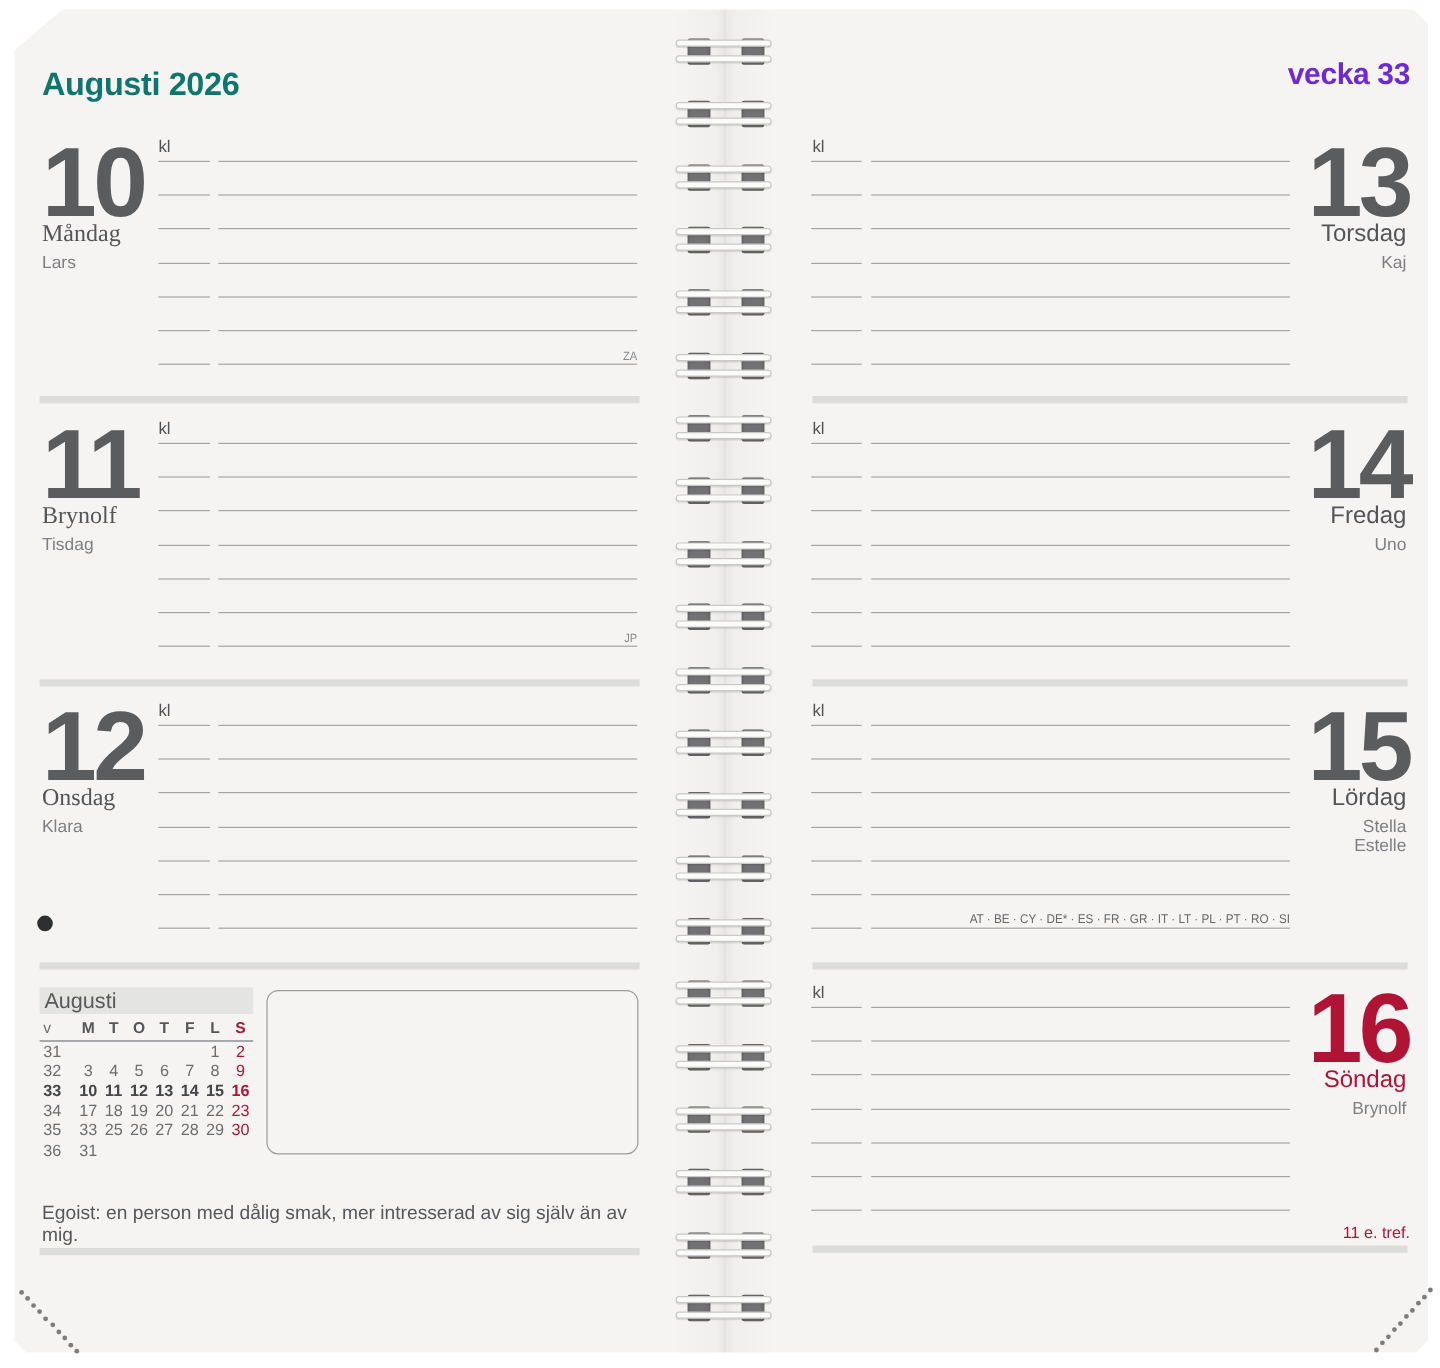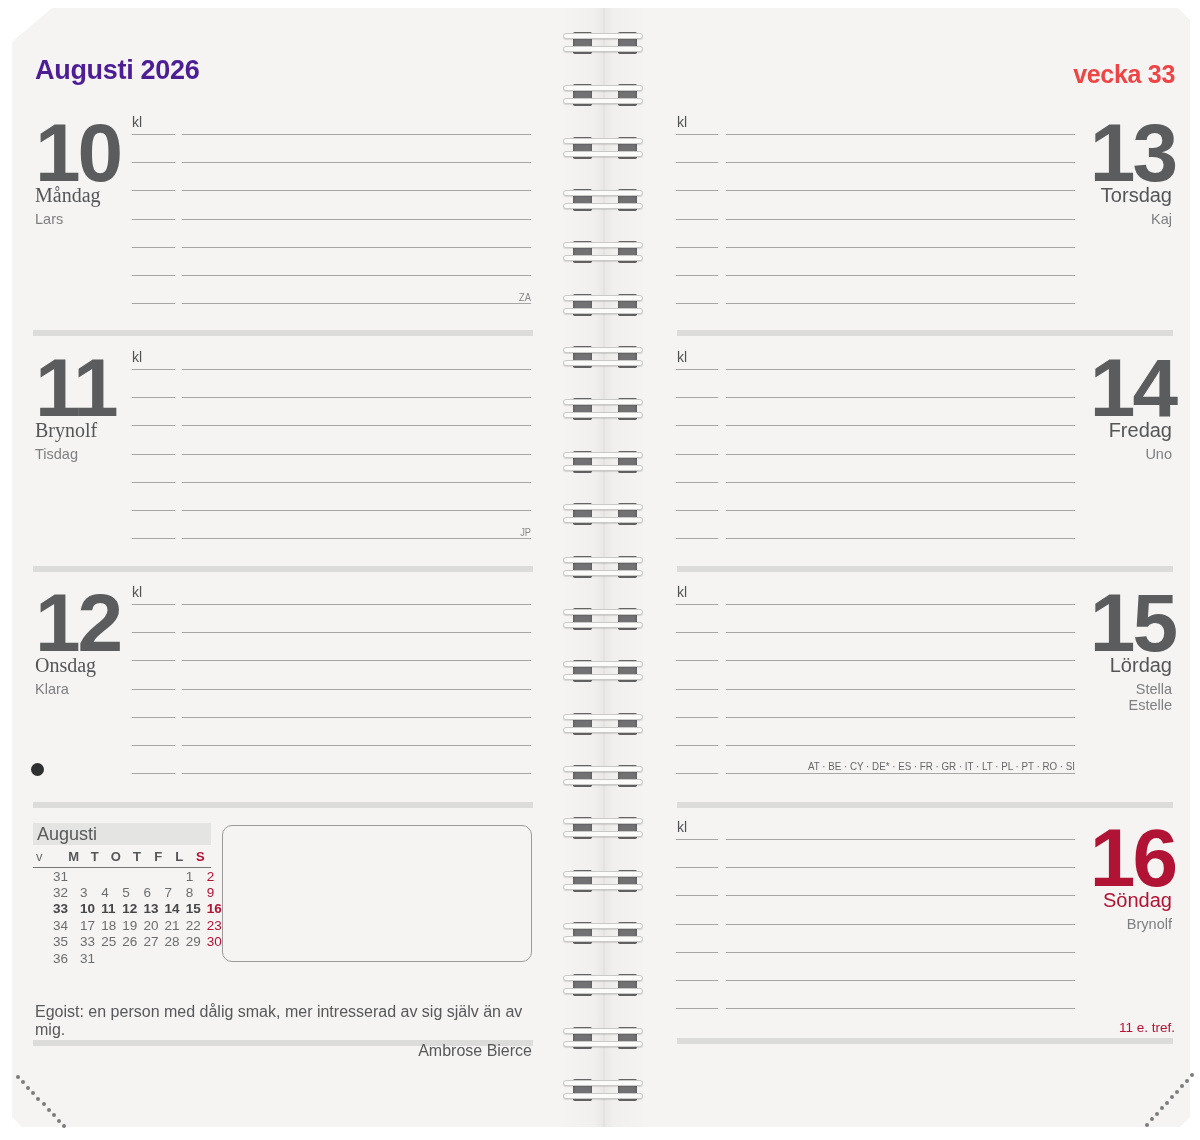"Augusti 2026" .month-title { color: #4c1d95 -> #0f766e }
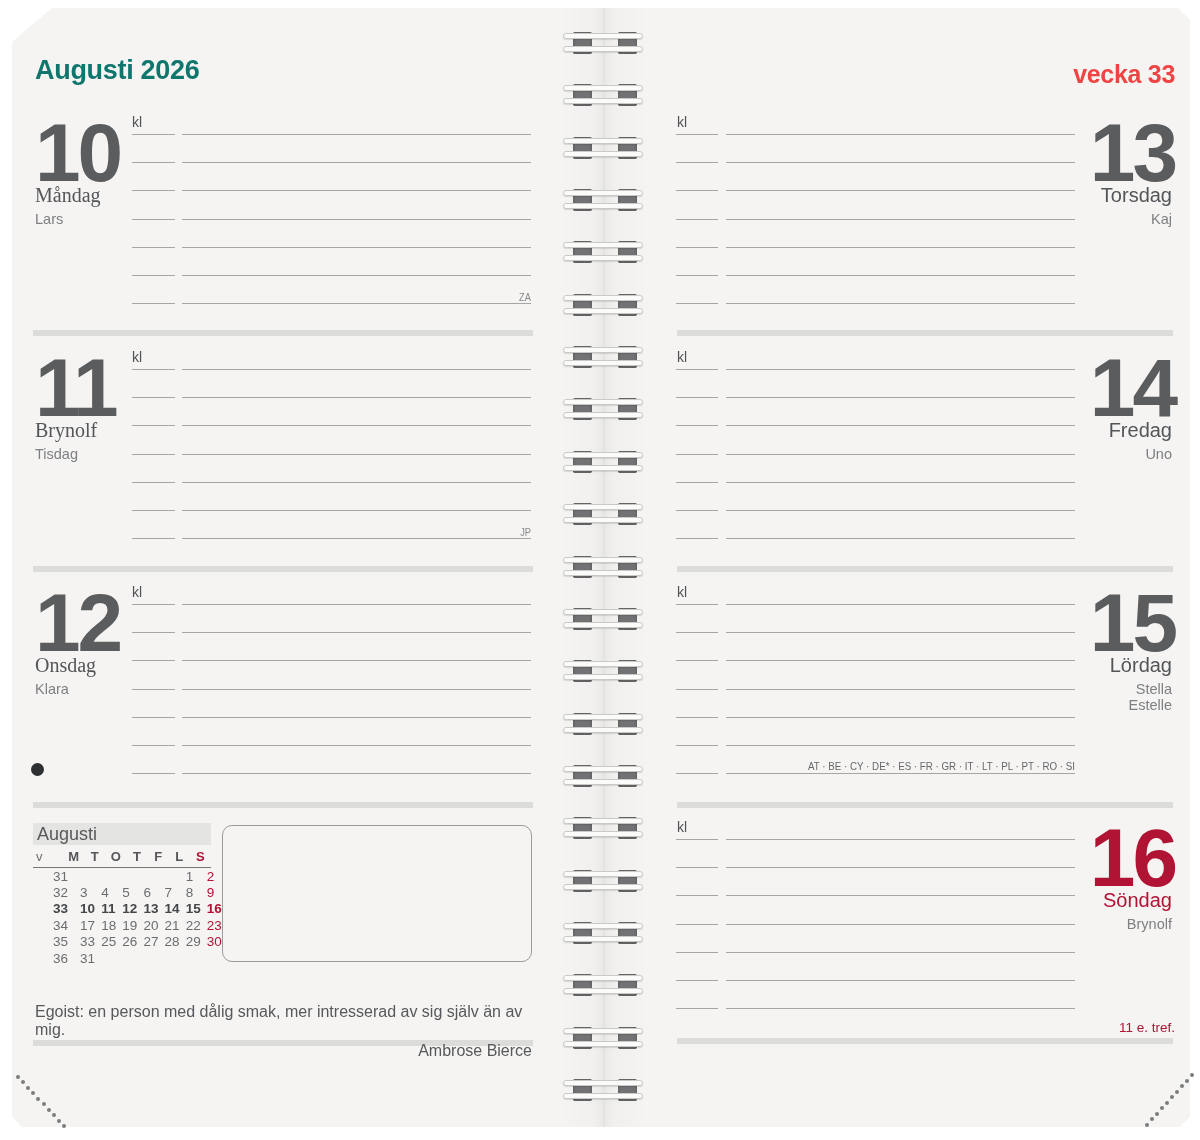"vecka 33" .week-label { color: #ef4444 -> #6d28d9; top: 60px -> 48px }
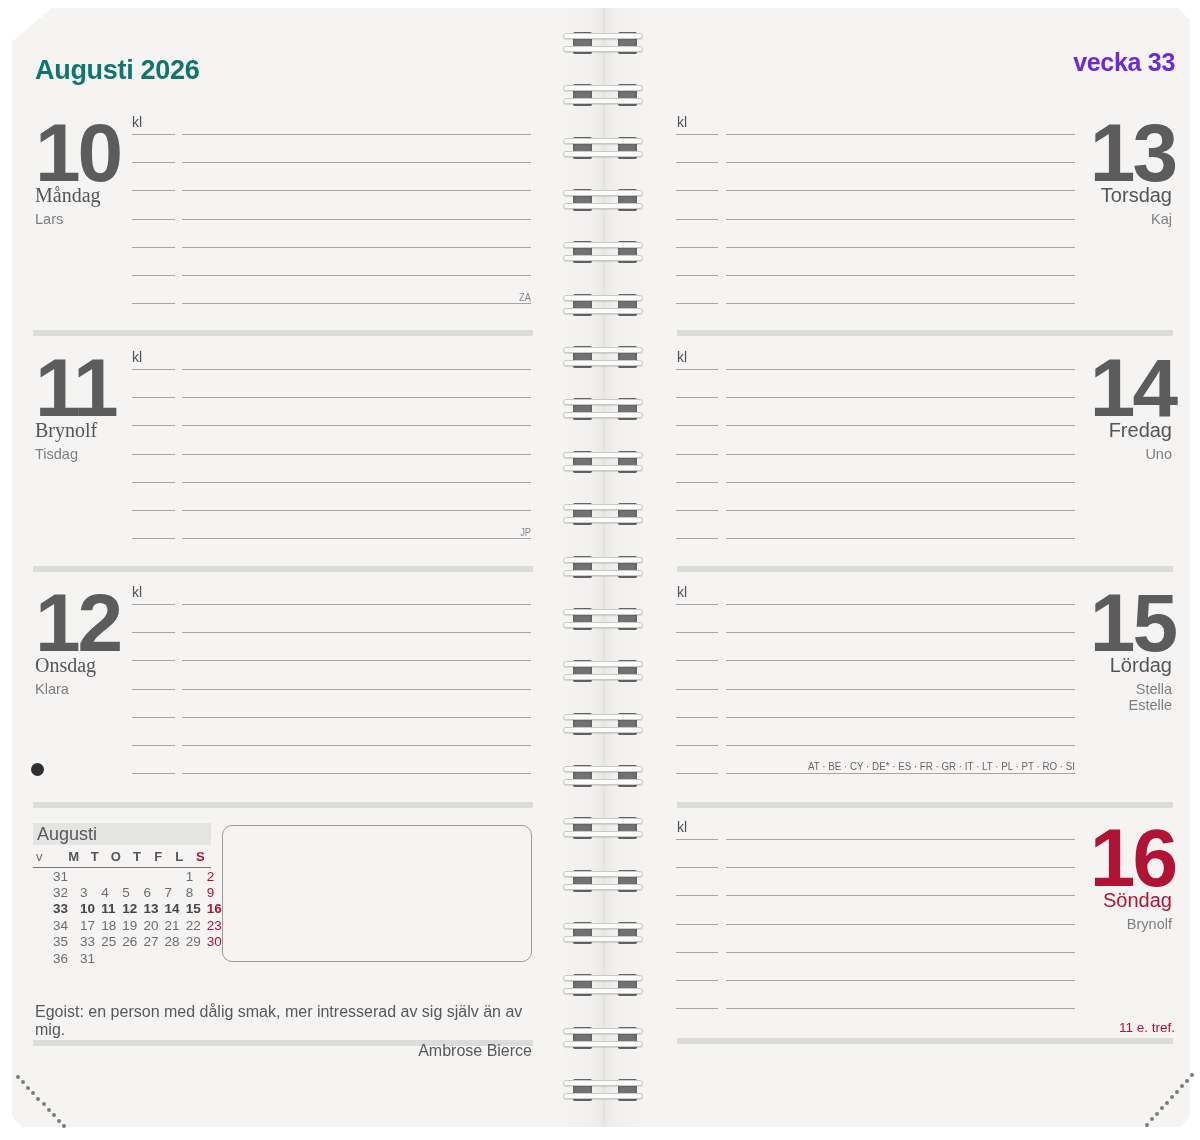"31" .mc-row span { margin-left: 17px -> none }
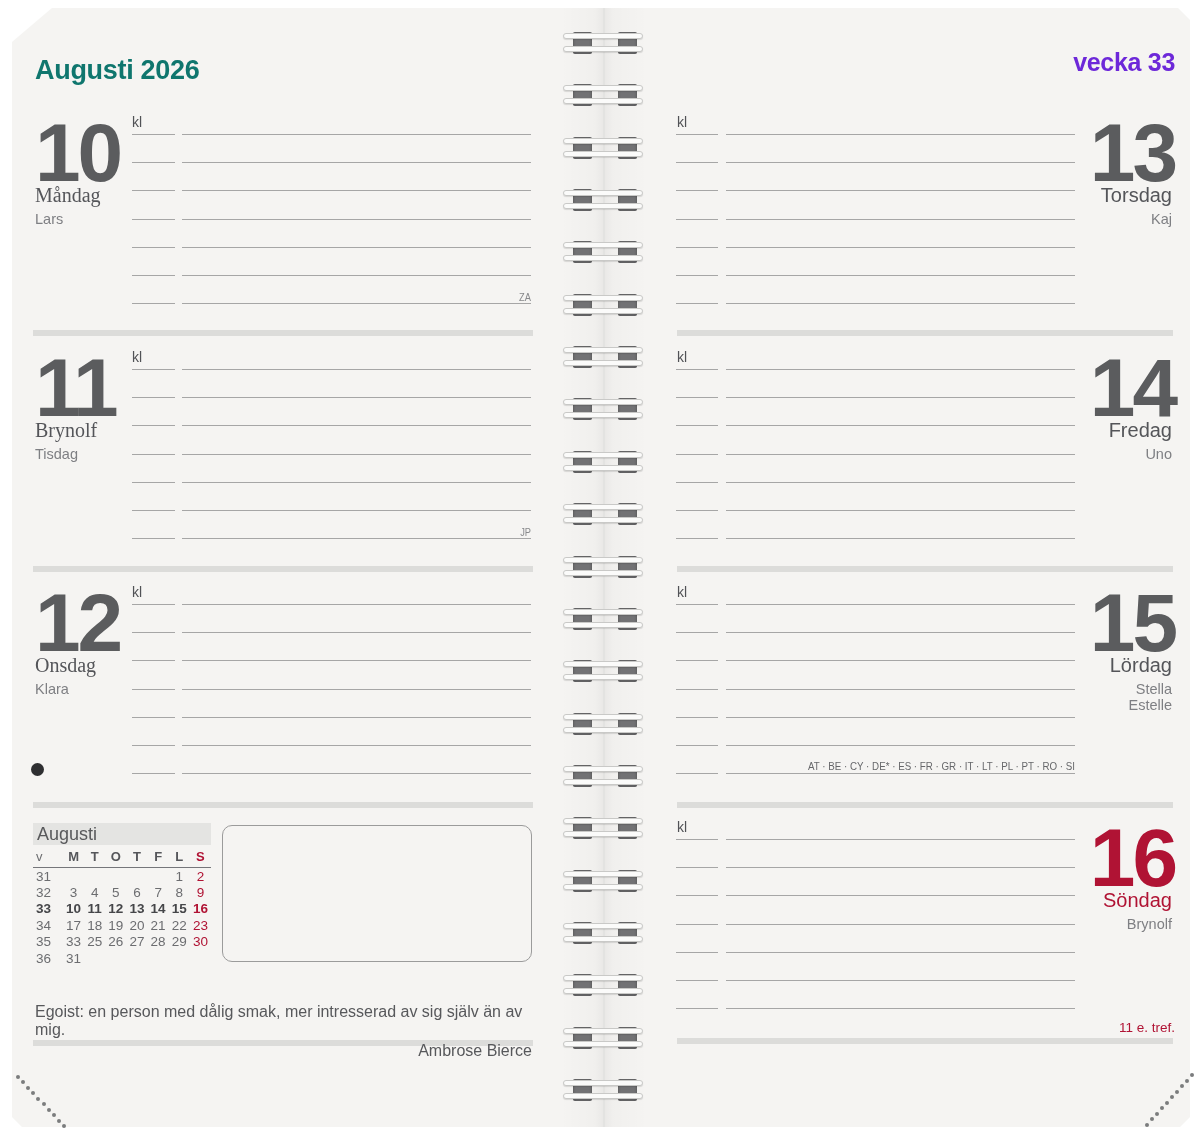"Ambrose Bierce" div.q-author { html: <div>Ambrose Bierce</div> -> none }
